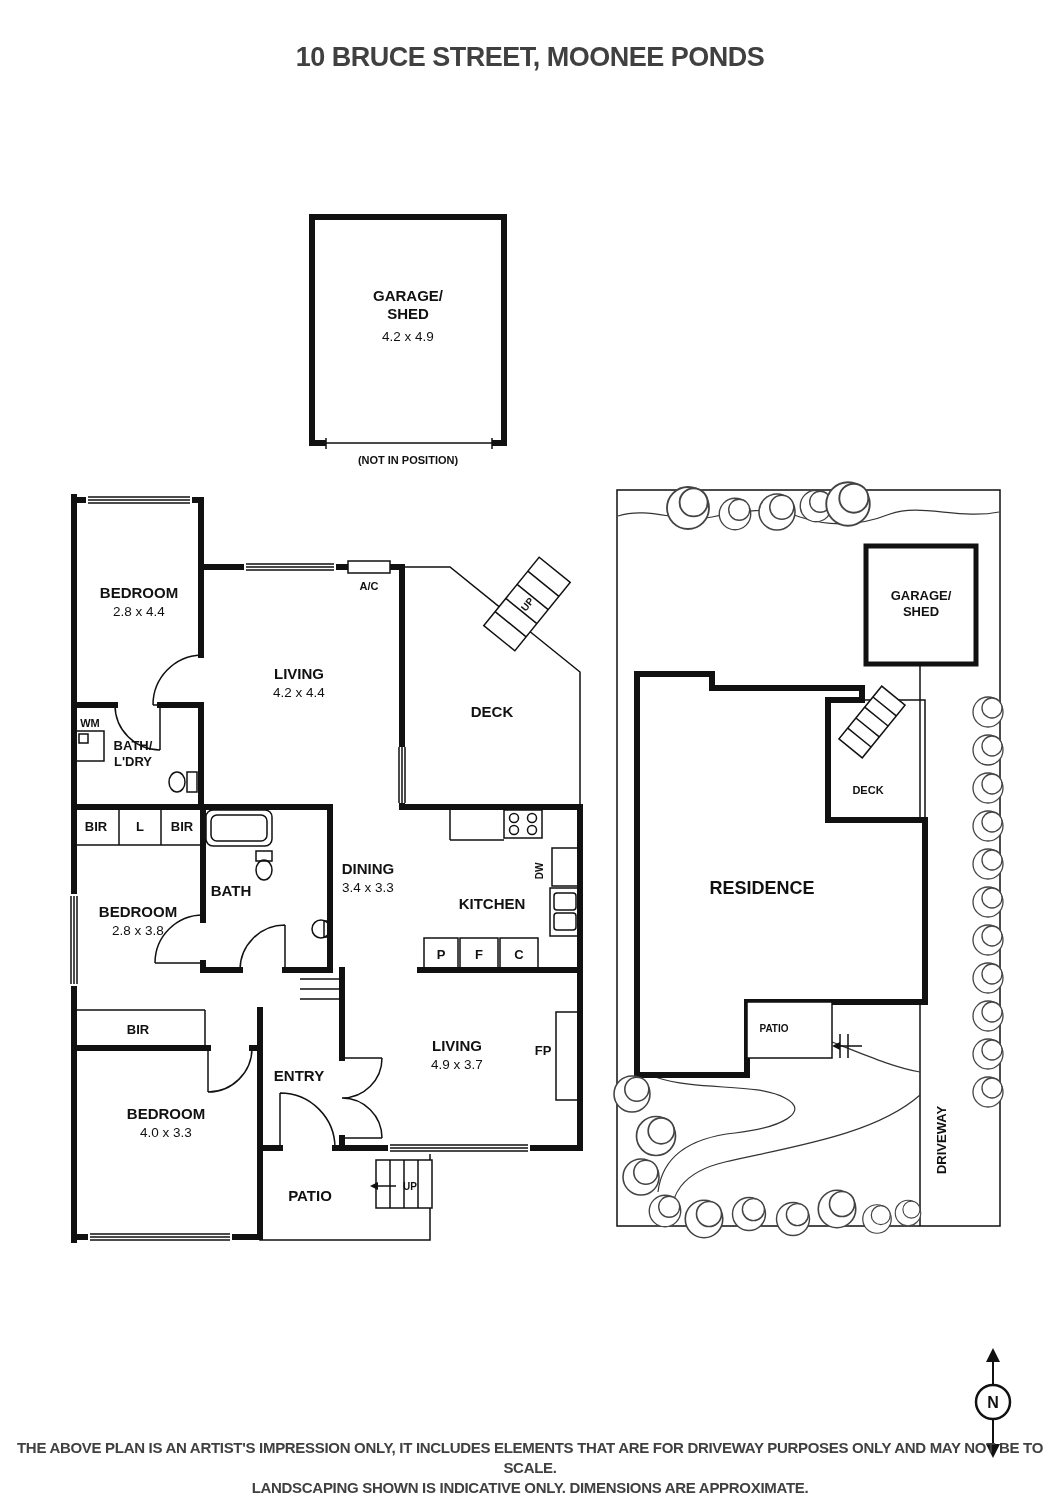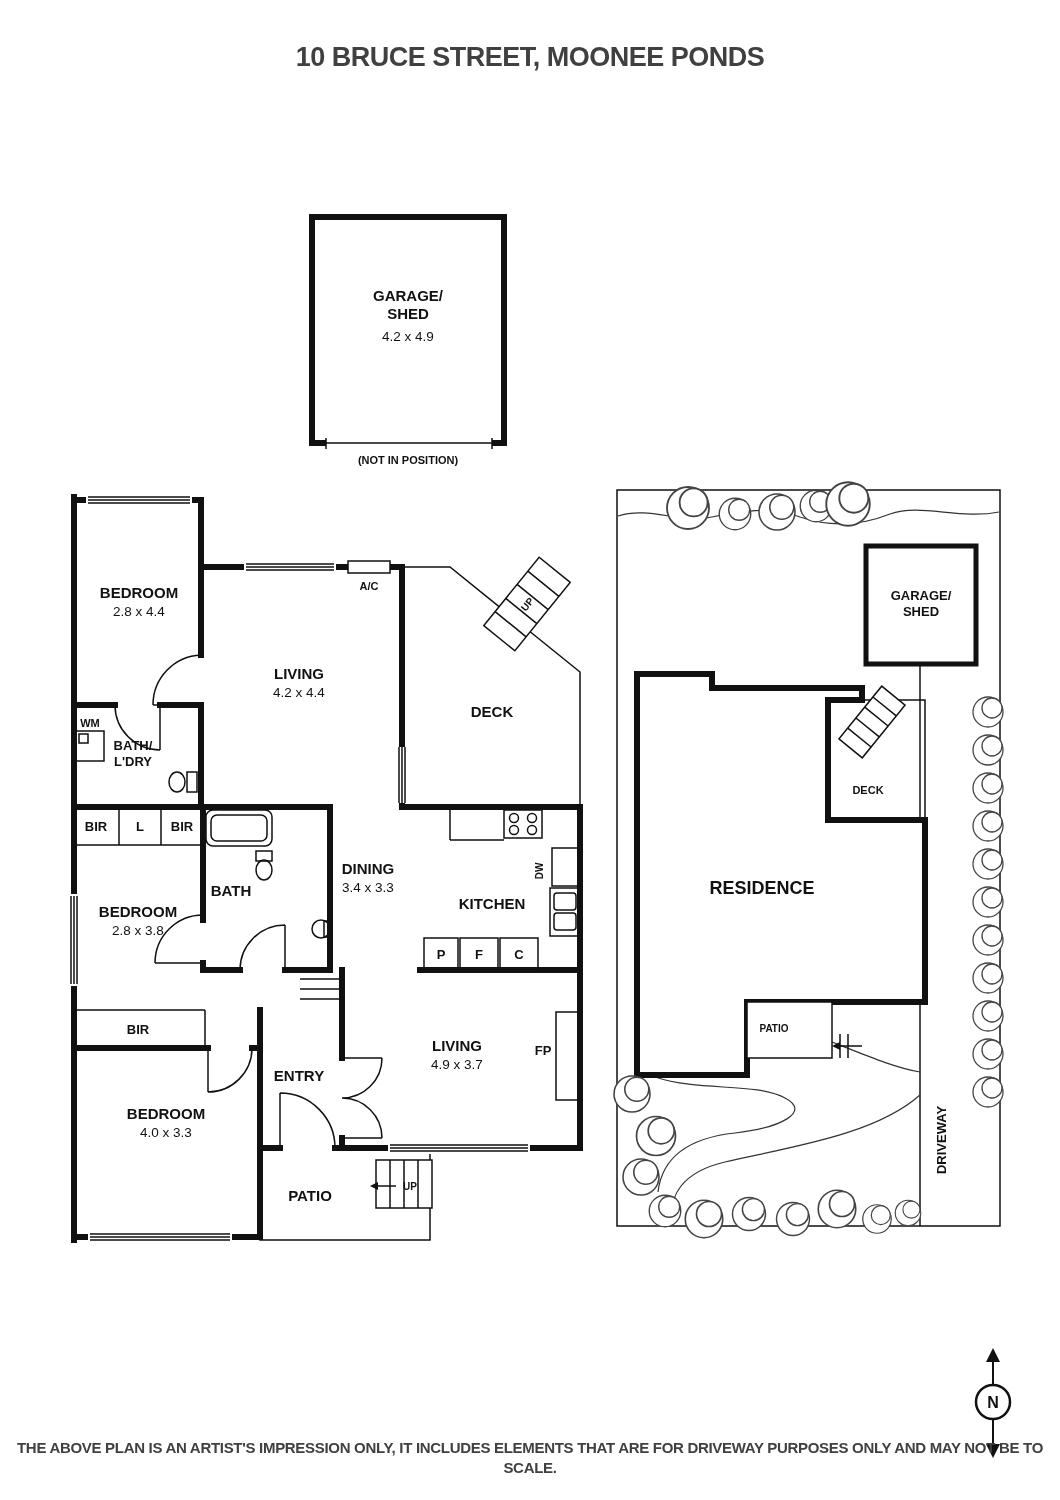"LANDSCAPING SHOWN IS INDICATIVE ONLY." div { html: none -> <div>LANDSCAPING SHOWN IS INDICATIVE ONLY. DIMENSIONS ARE APPROXIMATE.</div> }
